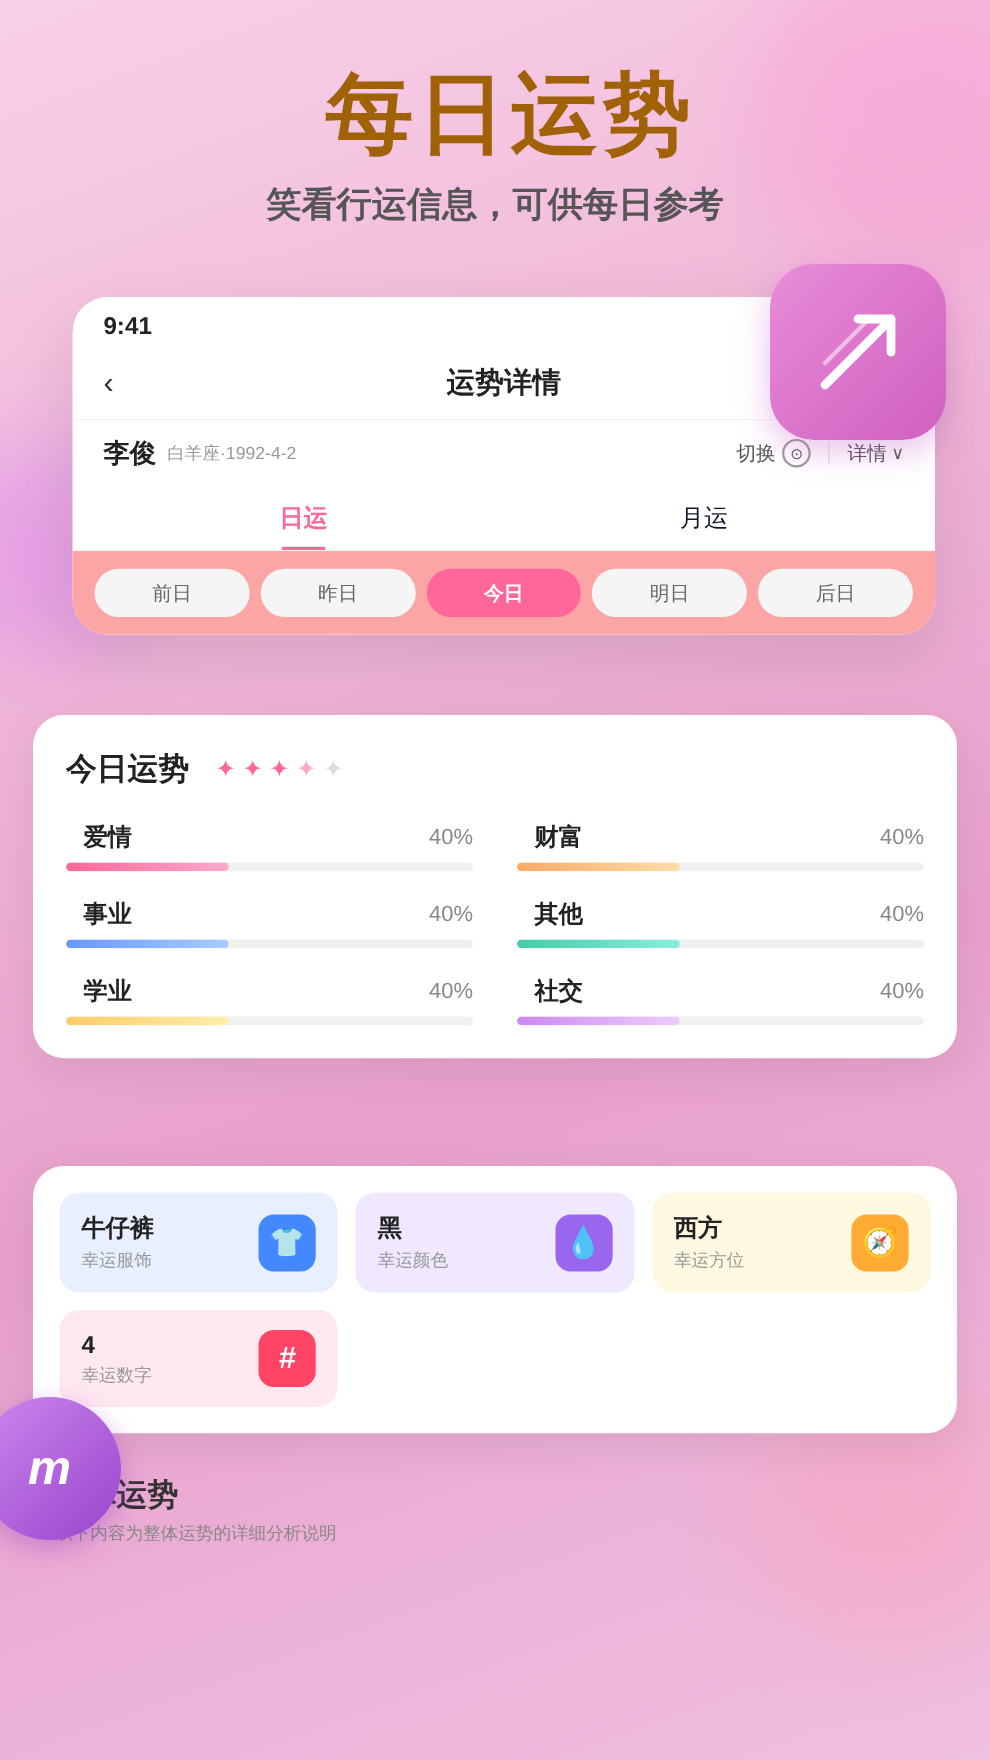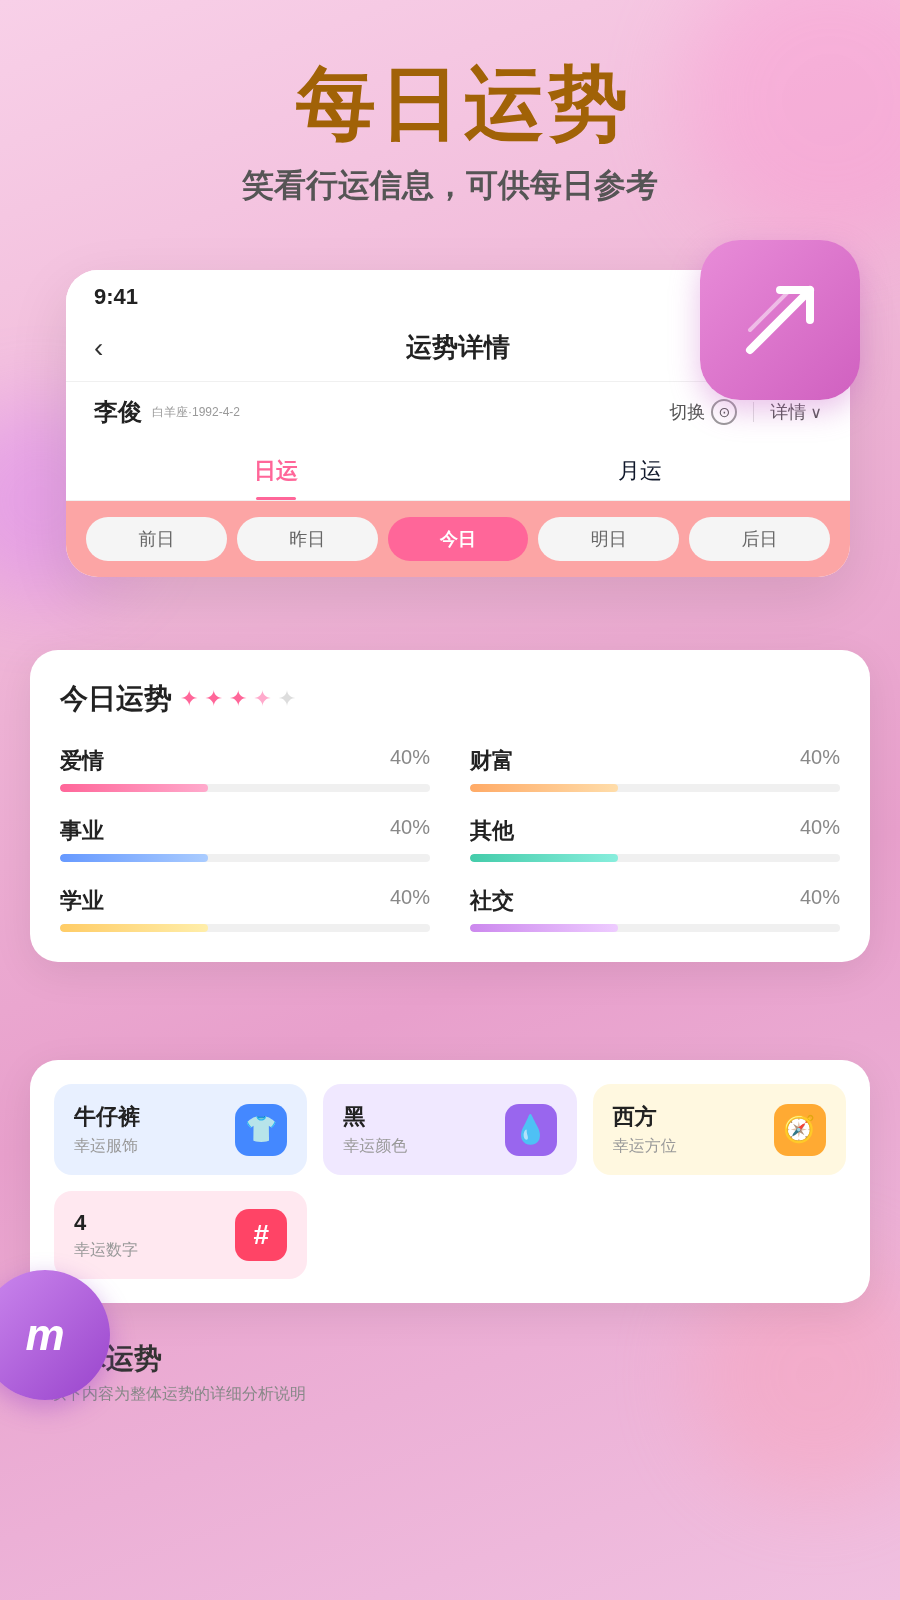"白羊座·1992-4-2" .profile-info { font-size: 12px -> 16px }
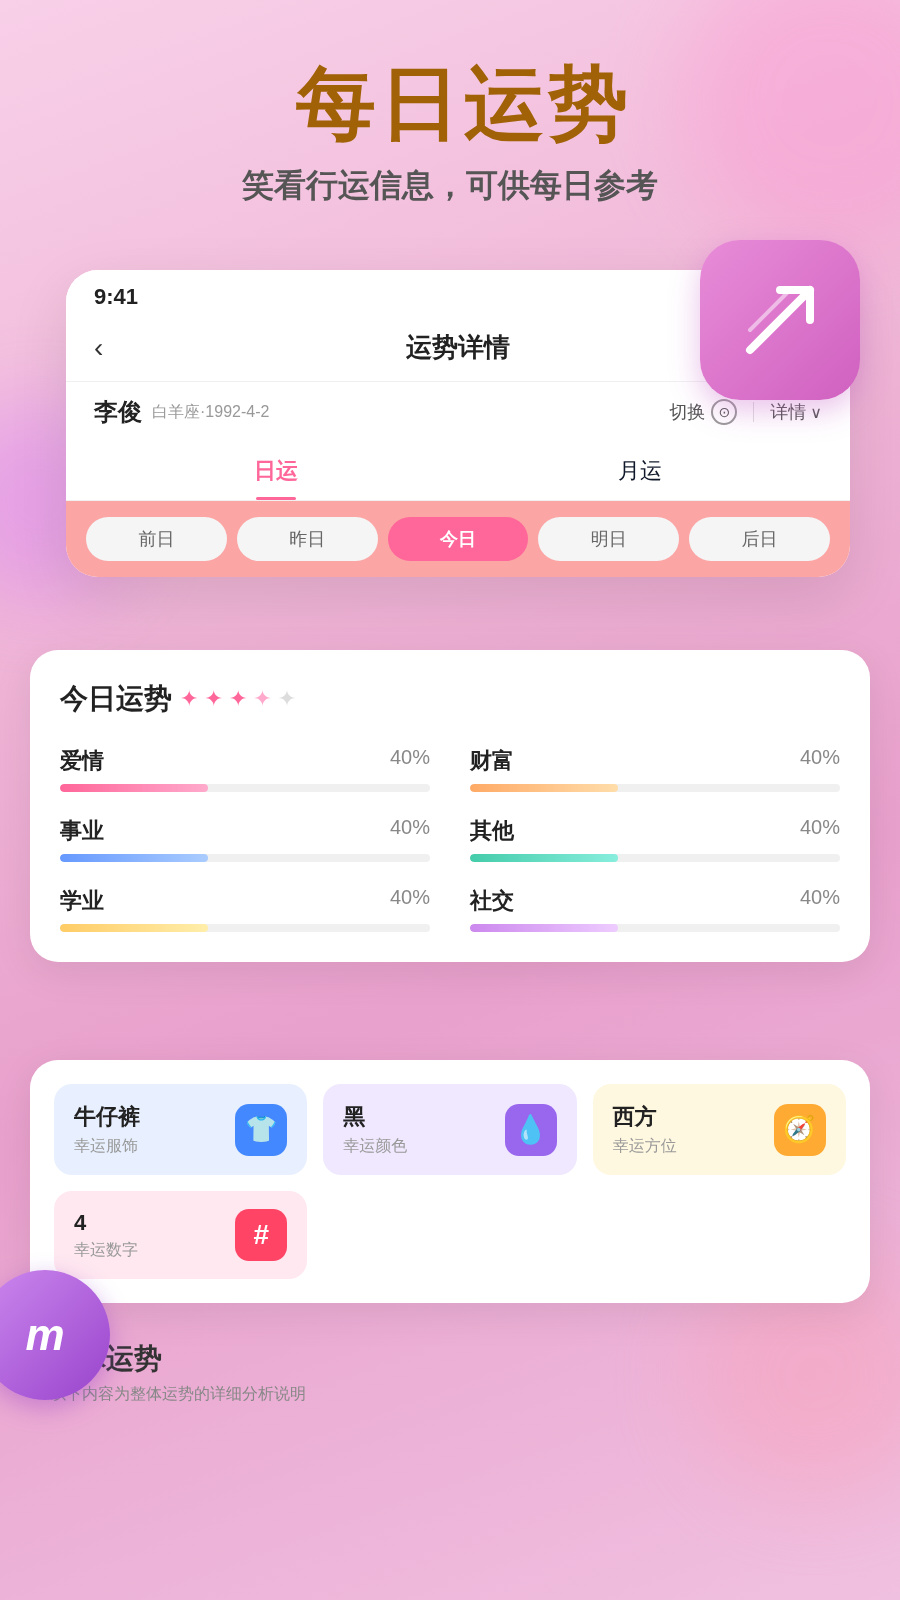"今日运势" .fortune-header { gap: 8px -> 24px }
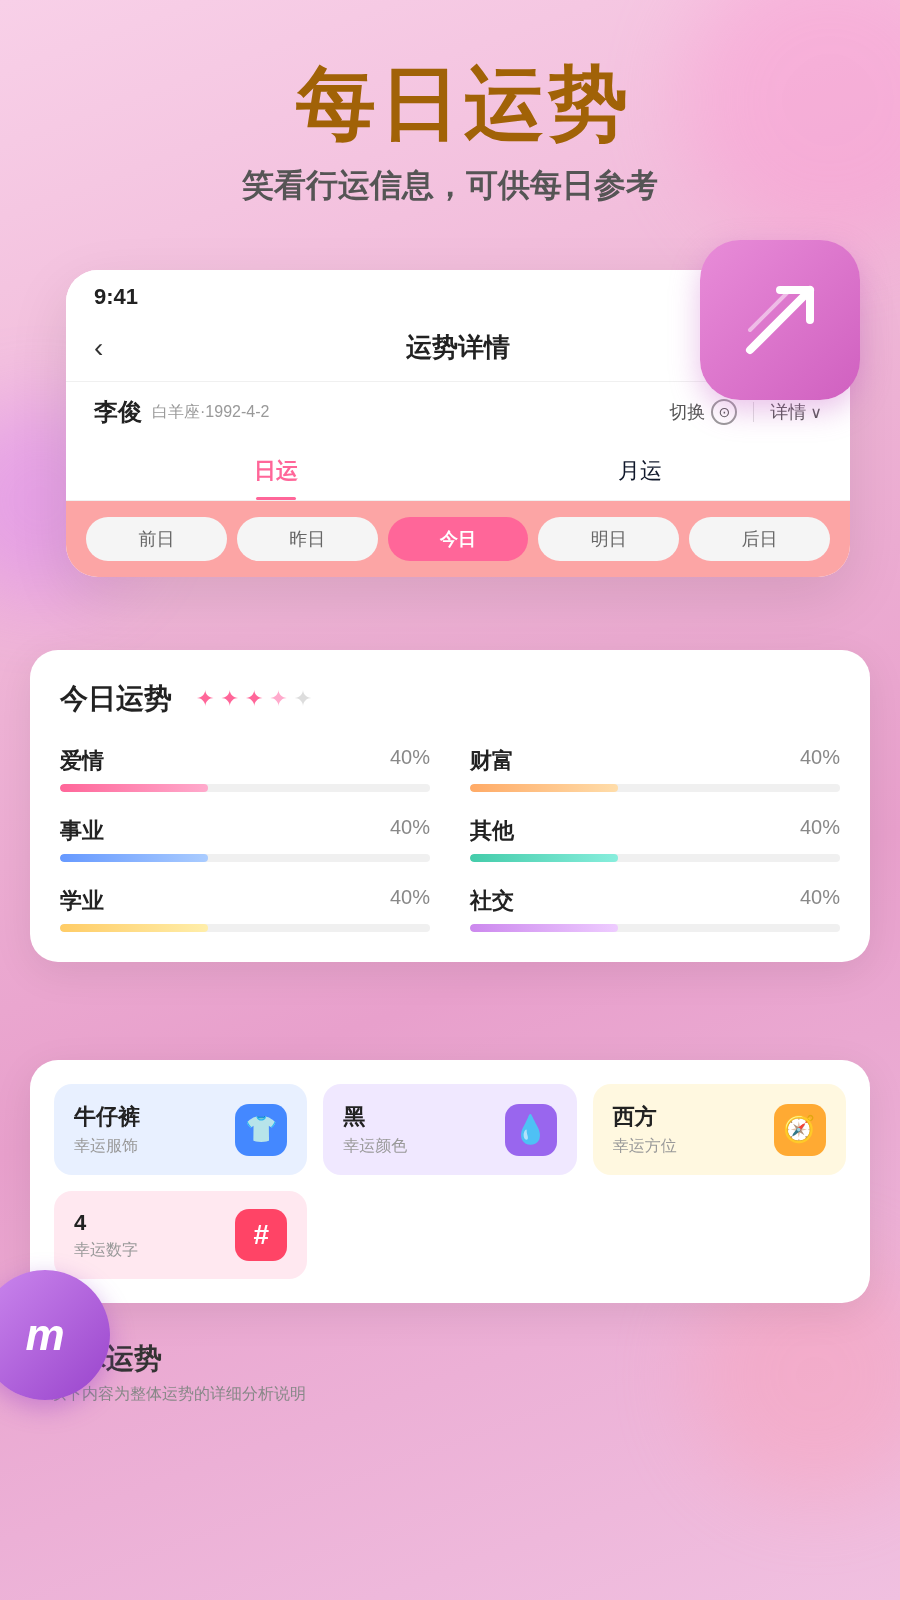"爱情" .fortune-row { align-items: none -> center; margin-left: none -> 16px }
